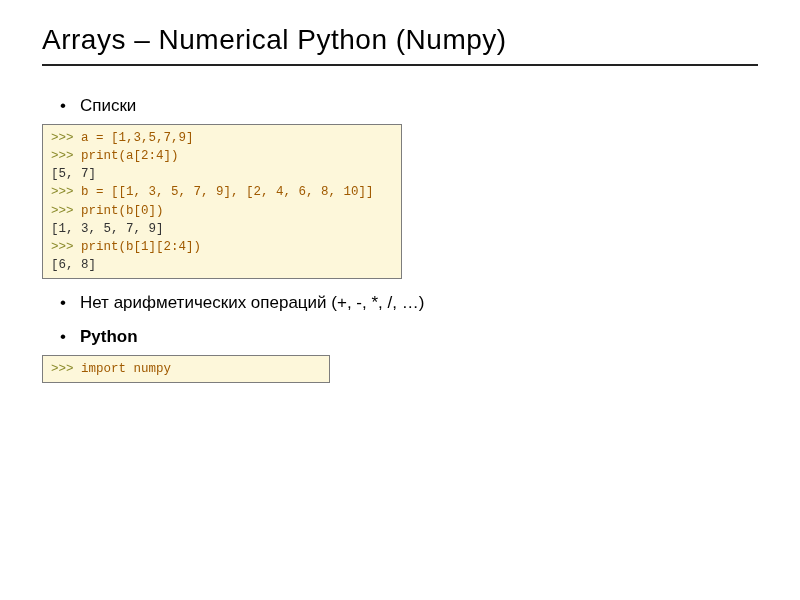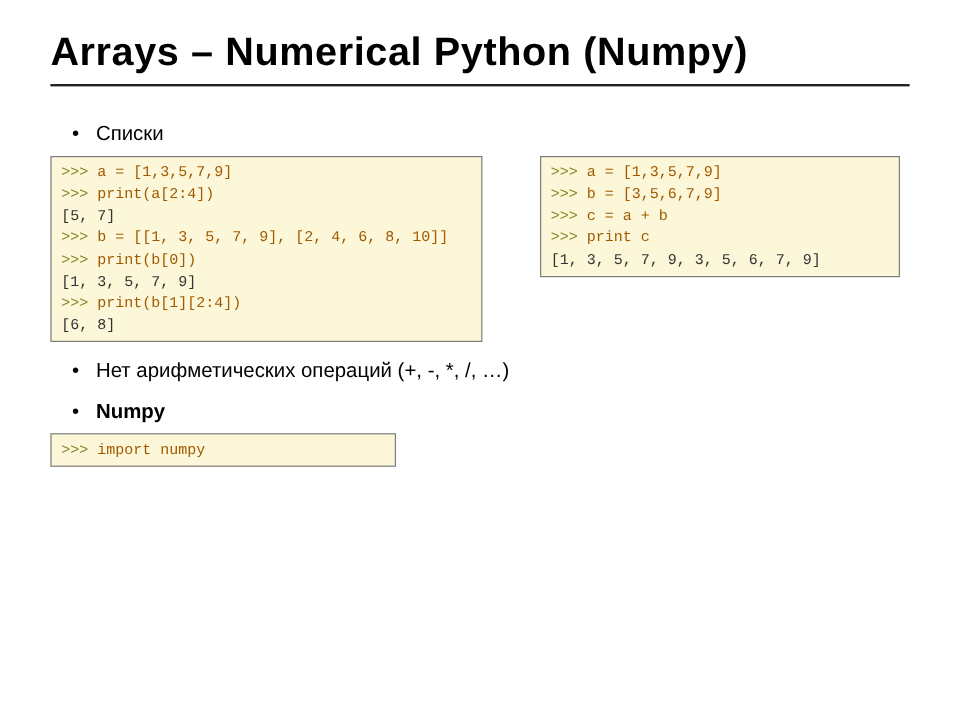"Arrays – Numerical Python (Numpy)" .title { font-size: 33px -> 28px; font-weight: bold -> normal }
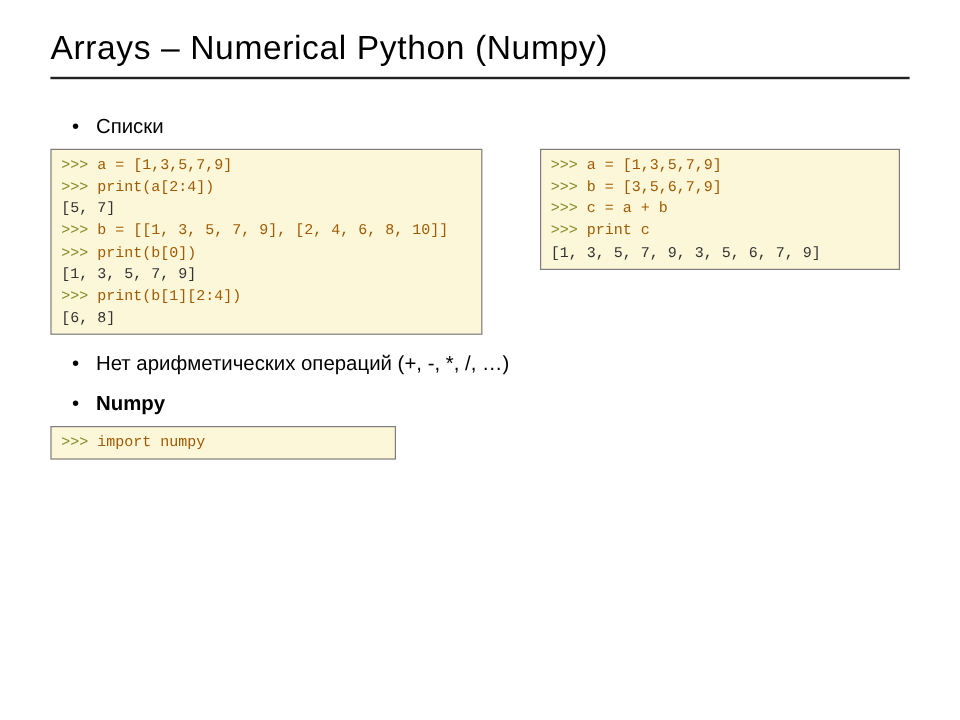">>> a = [1,3,5,7,9] >>>" .row { gap: 48px -> 24px }
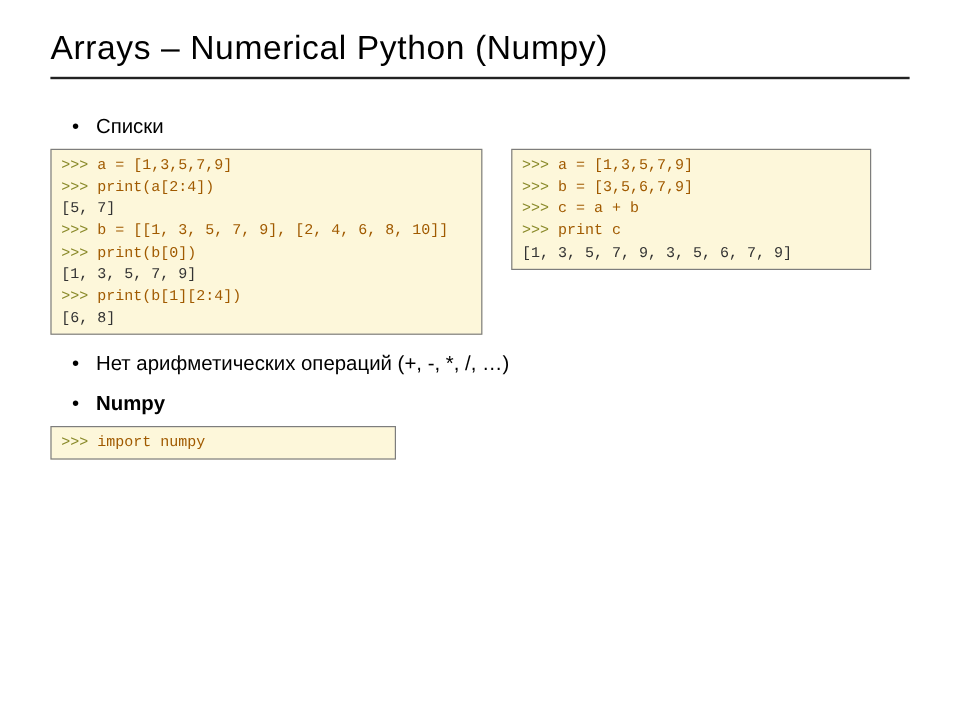">>> a = [1,3,5,7,9] >>> b" div.codebox { html: <div><span>&gt;&gt;&gt; </span><span>a = [1,3,5,7,9]</span> <span>&gt;&gt;&gt; </span><span>b = [3,5,6,7,9]</span> <span>&gt;&gt;&gt; </span><span>c = a + b</span> <span>&gt;&gt;&gt; </span><span>print c</span> <span>[1, 3, 5, 7, 9, 3, 5, 6, 7, 9]</span></div> -> none }
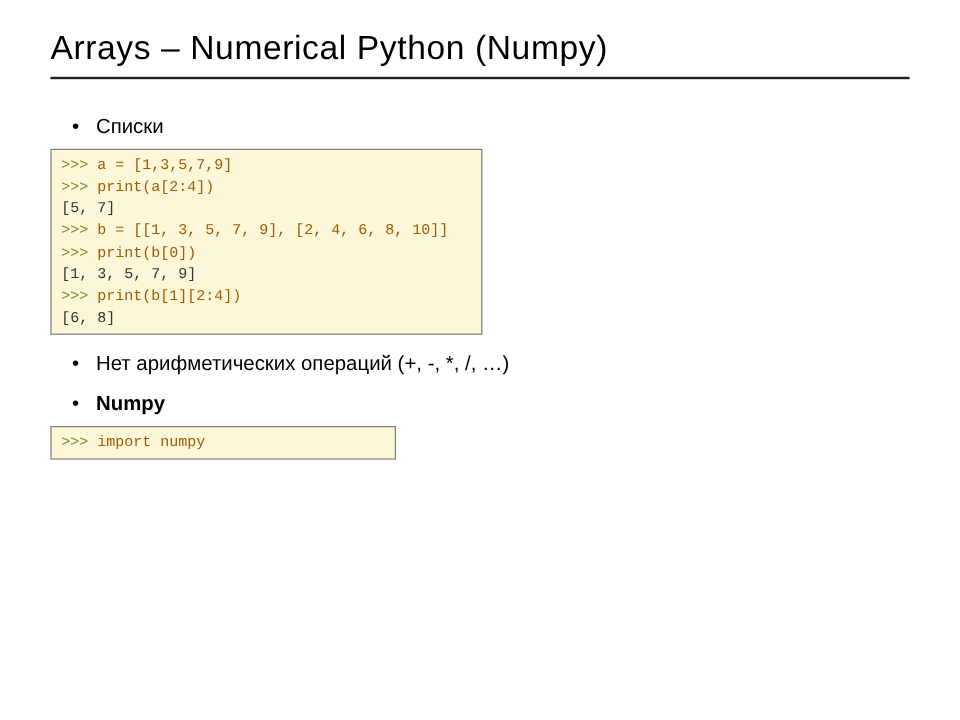"Numpy" span { text: Numpy -> Python }
